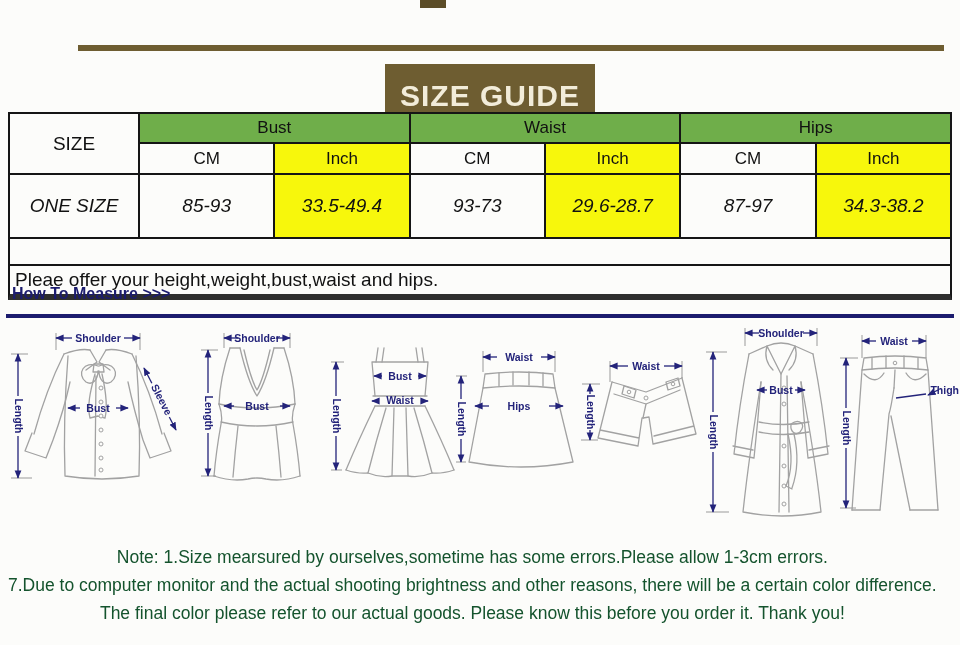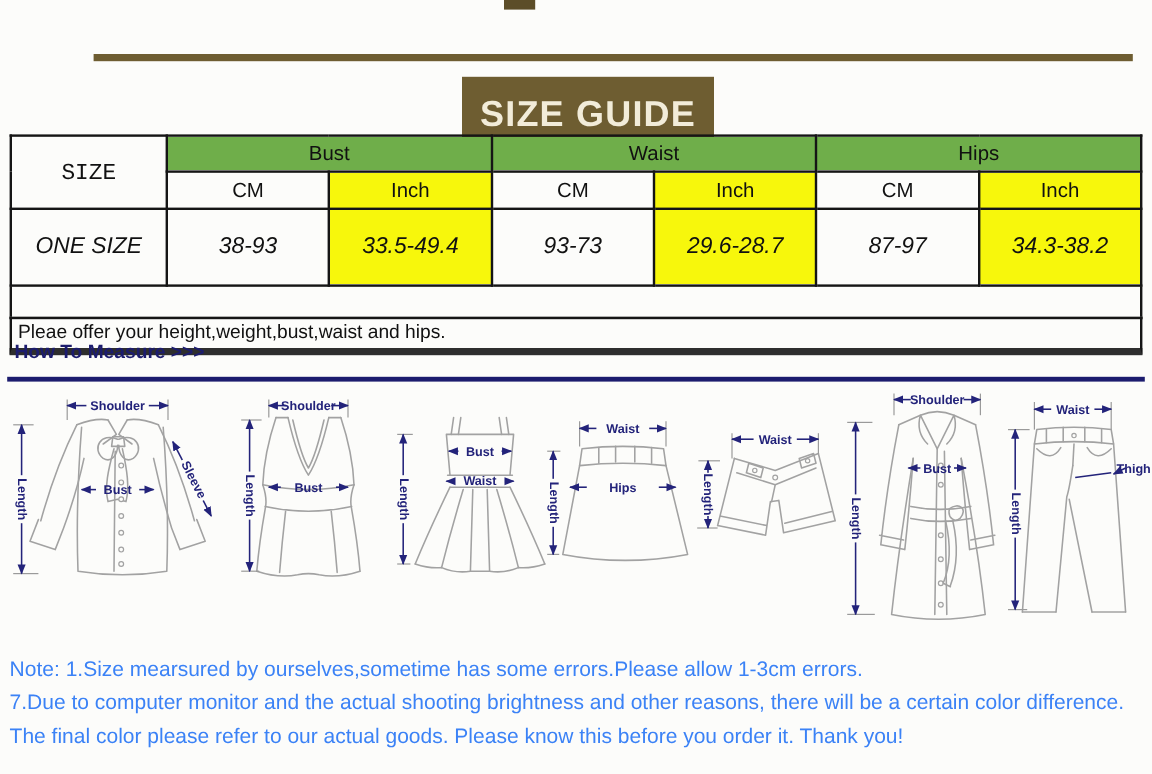"SIZE" td.c-size { font-family: Liberation Mono, monospace -> none }
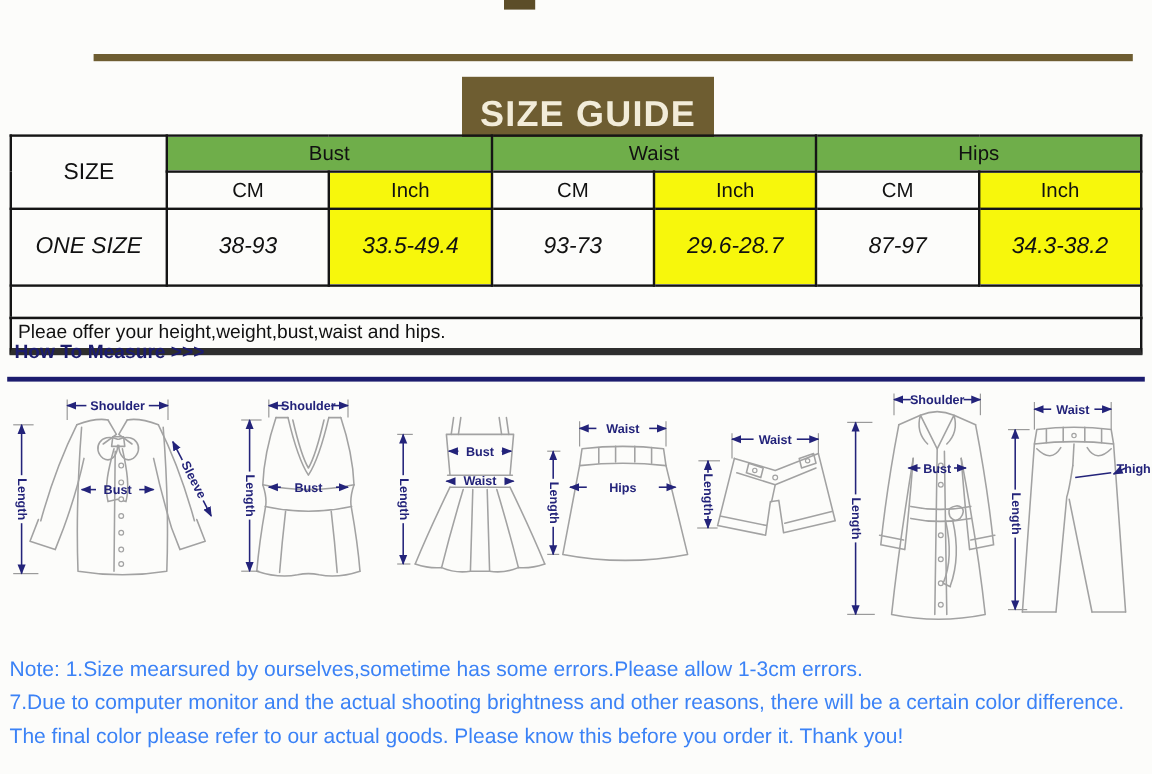"38-93" td { text: 38-93 -> 85-93 }
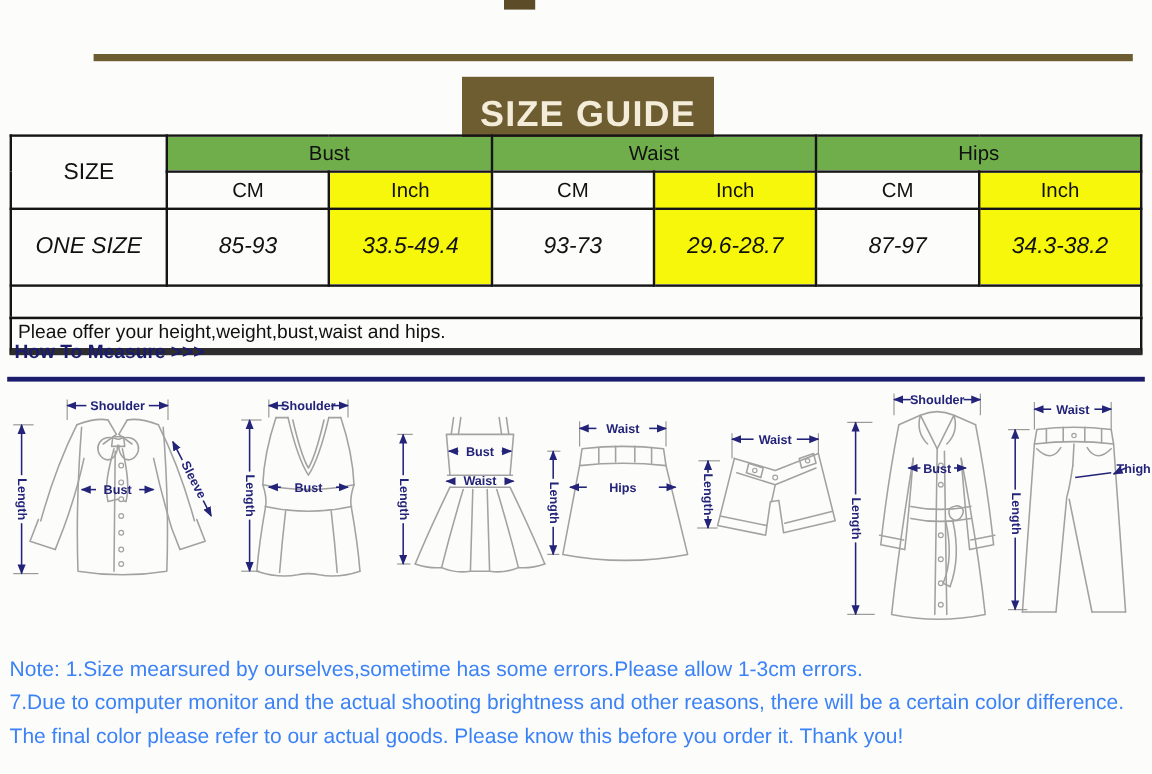"Pleae offer your" .note-row { font-size: 16px -> 19px }
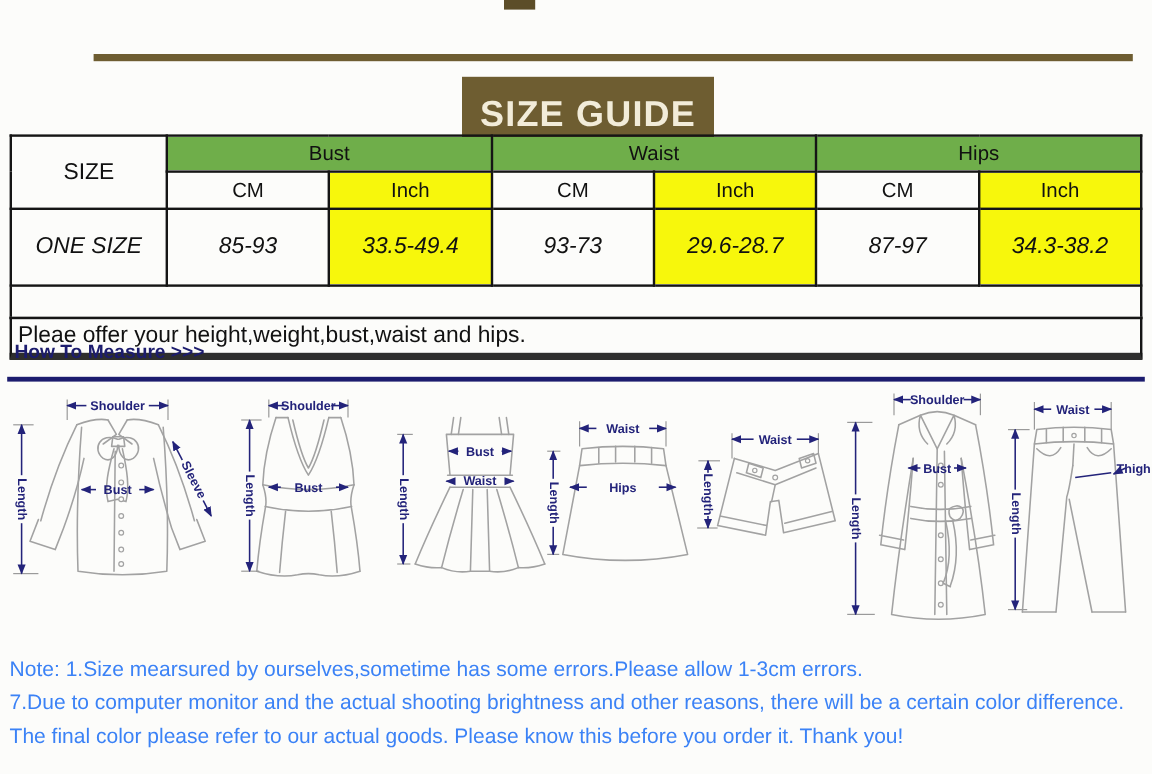"Note: 1.Size mearsured by" .notes { color: #3b82f6 -> #14532d; text-align: none -> center }
